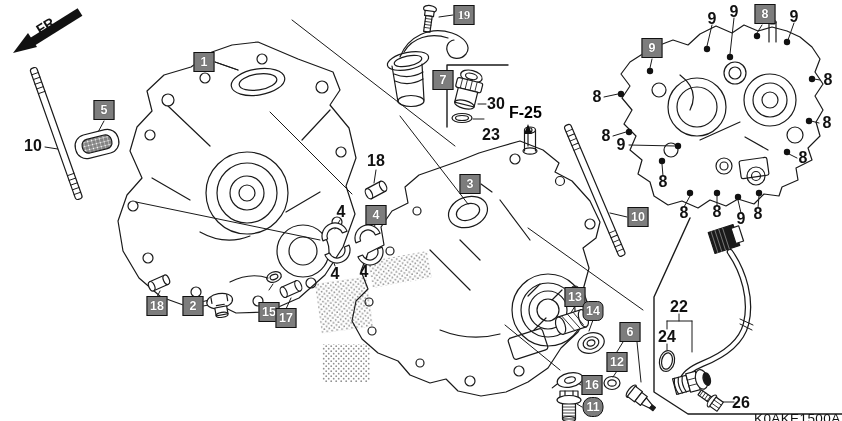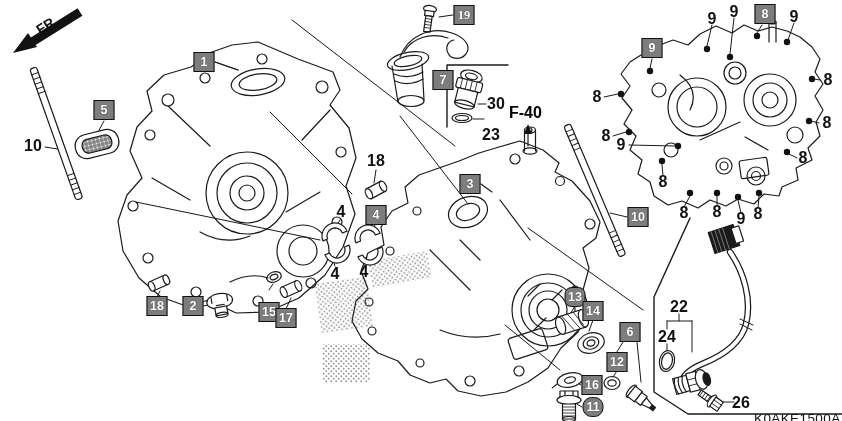"F-40" div { text: F-40 -> F-25 }
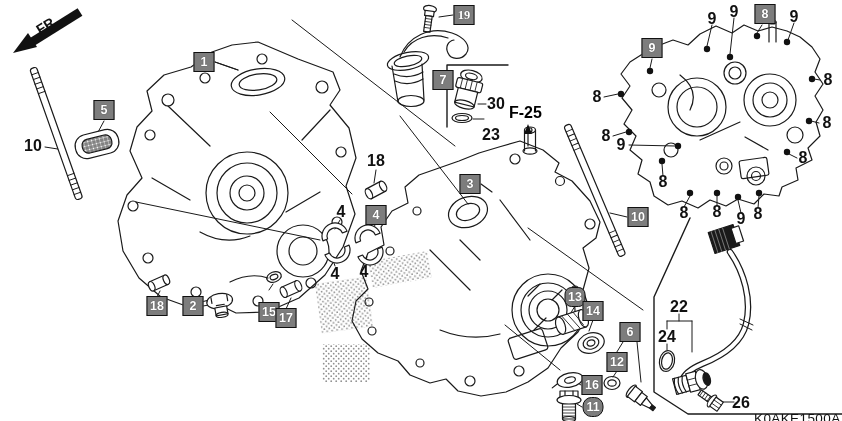"13" div.callout { border-radius: 7px -> none }
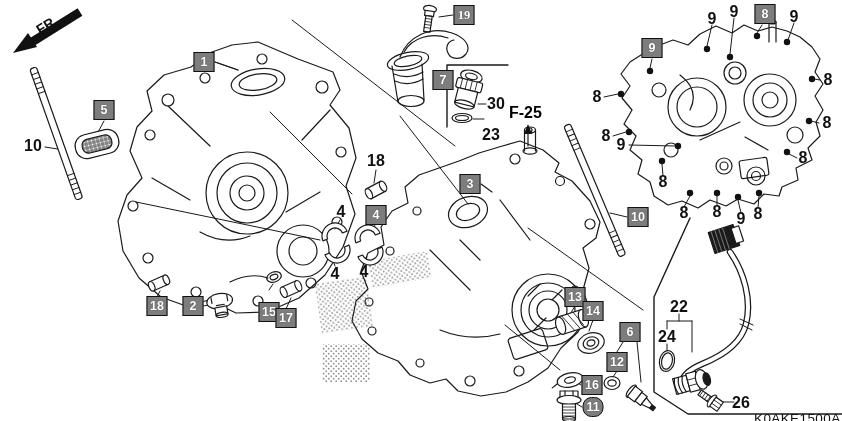"14" div.callout { border-radius: none -> 6px }
